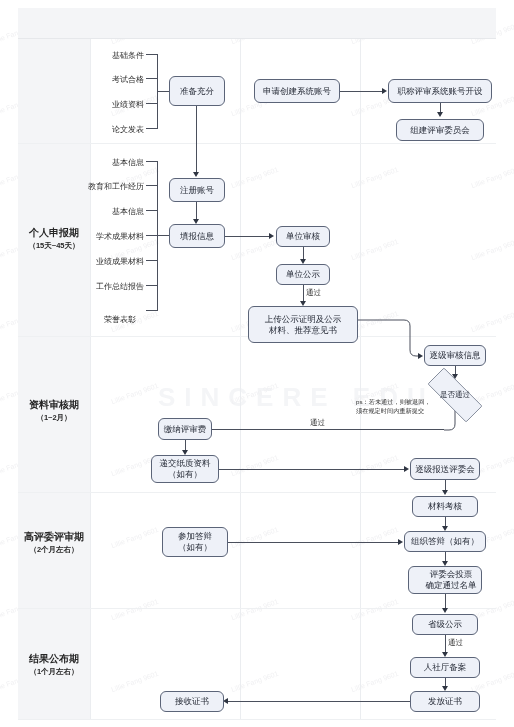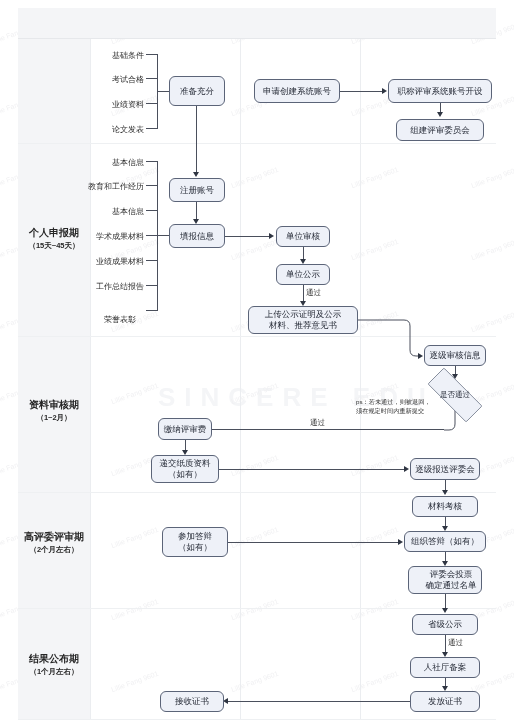"上传公示证明及公示" div.node { height: 28px -> 37px }
